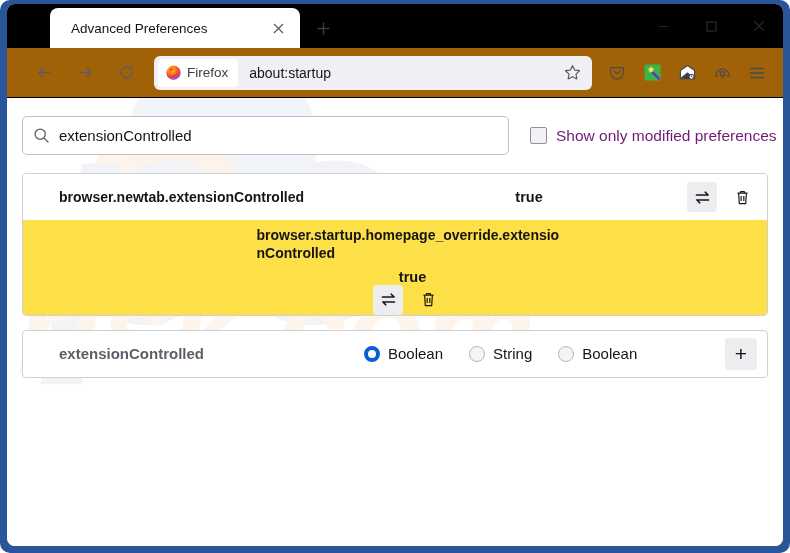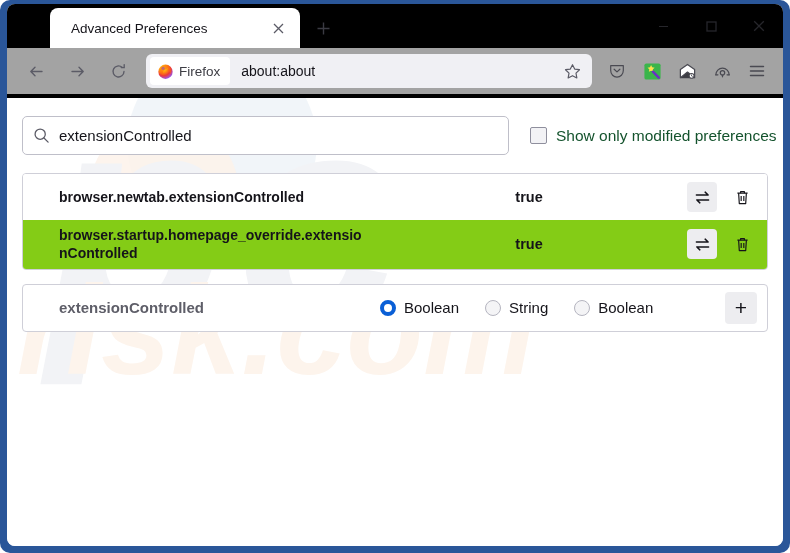"Firefox" #nav-bar { background: #a3a3a3 -> #a16207; border-bottom: 4px solid #000000 -> 1px solid #000000; padding: 0 10px 0 12px -> 0 10px 0 20px }
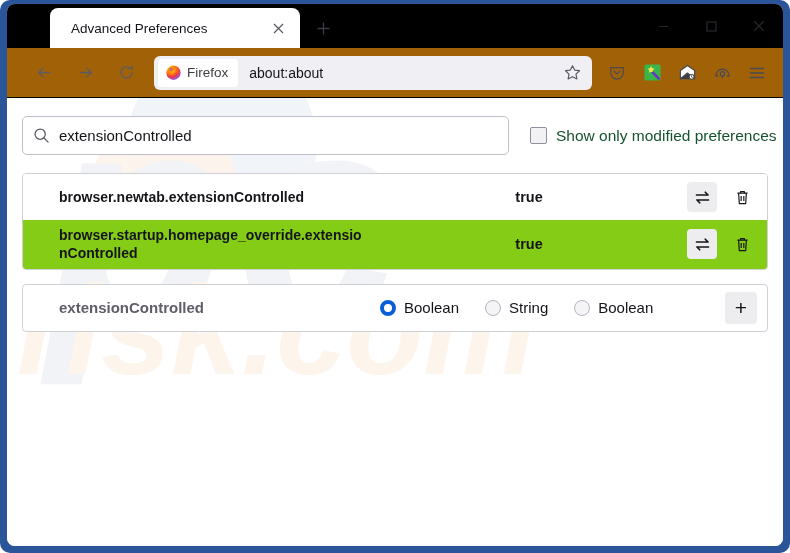"about:about" span.url-text { text: about:about -> about:startup }
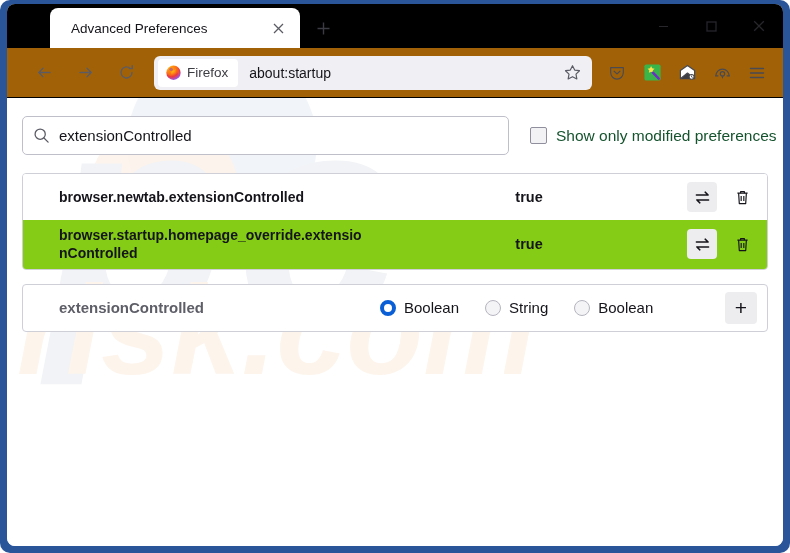"Show only modified preferences" #modified-label { color: #14532d -> #701a75 }
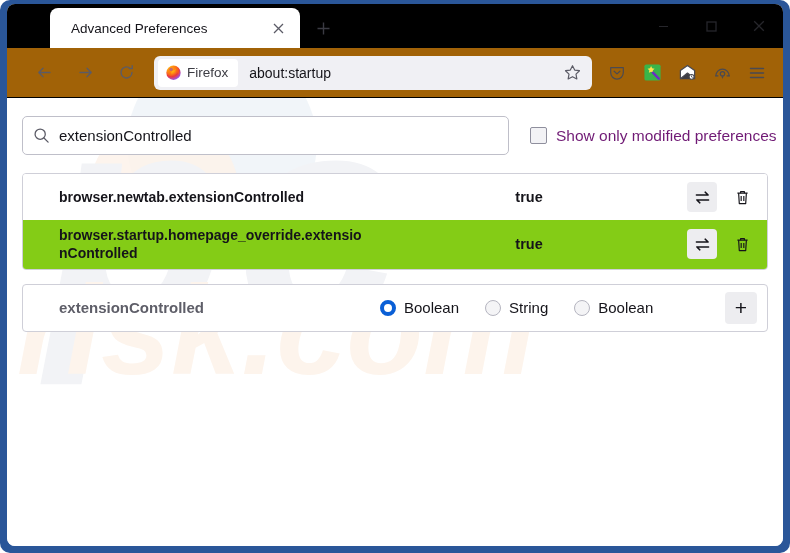"browser.startup.homepage_override.extens" .pref-row.alt { background: #84cc16 -> #fde047; flex-direction: none -> column }
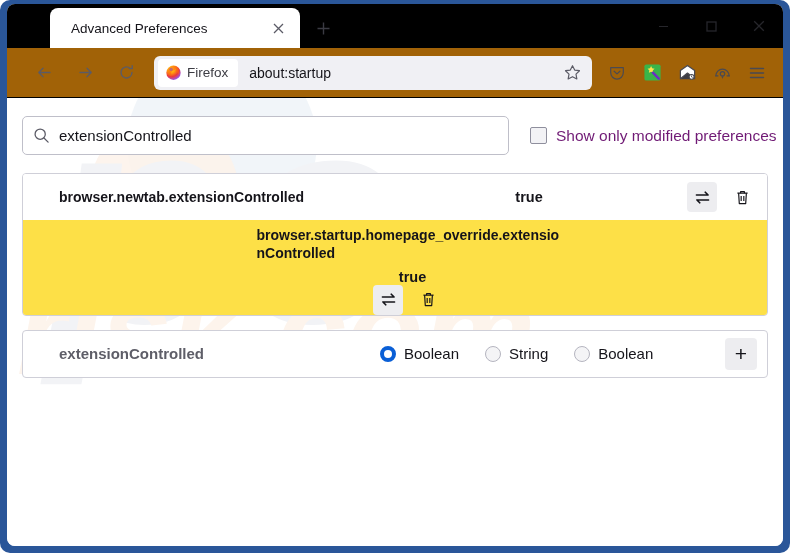"Boolean" .radio-group { margin-left: 16px -> none }
